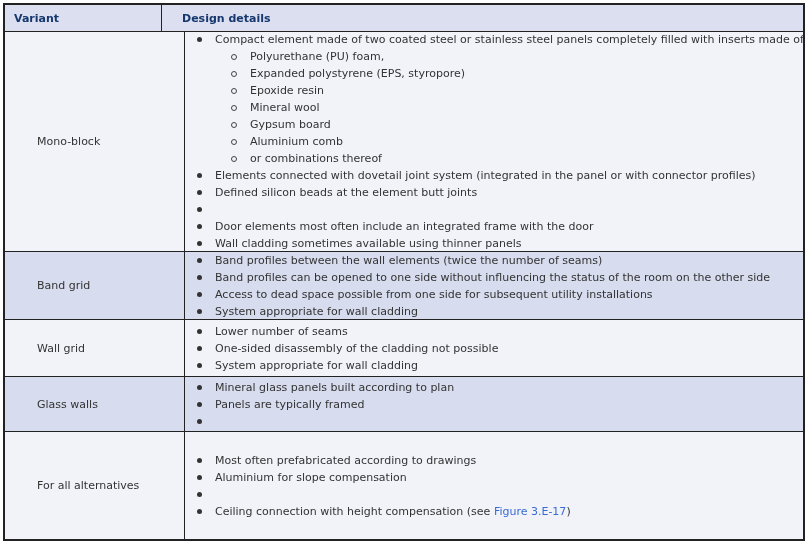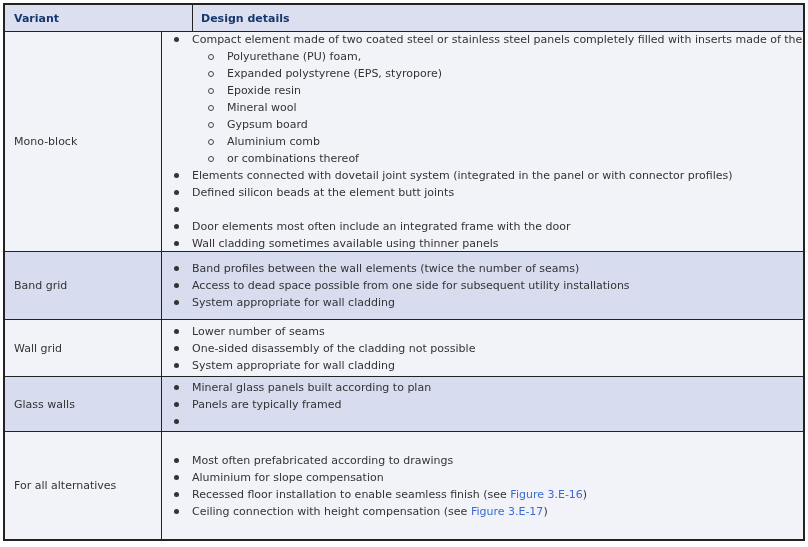"Variant" .variant-col { width: 188px -> 157px }
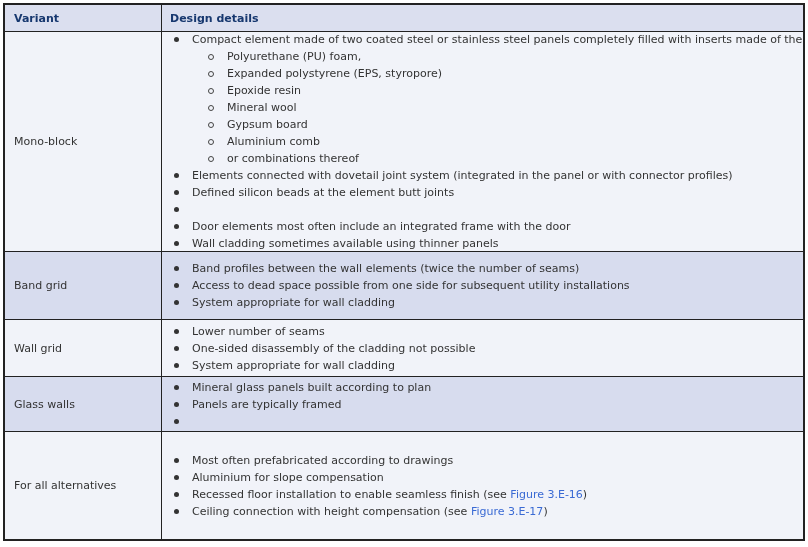"Design details" .details-col { margin-left: none -> 12px }
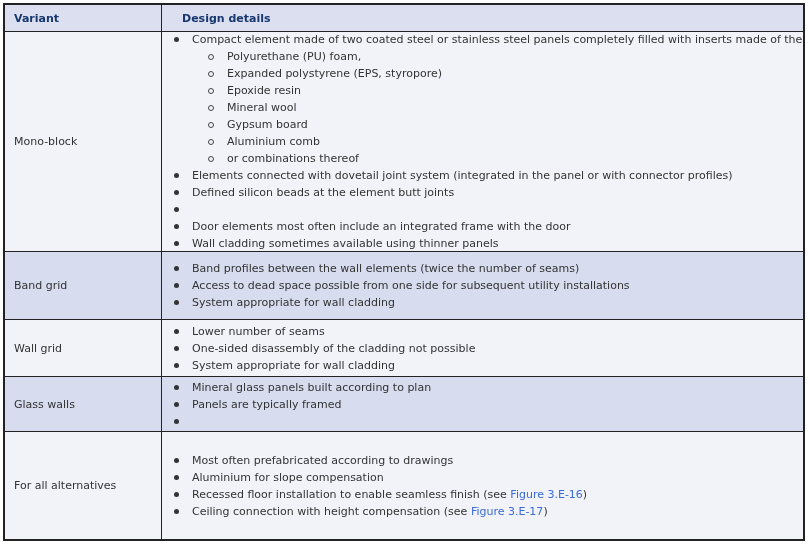"Mono-block" .variant-cell { margin-left: none -> 23px }
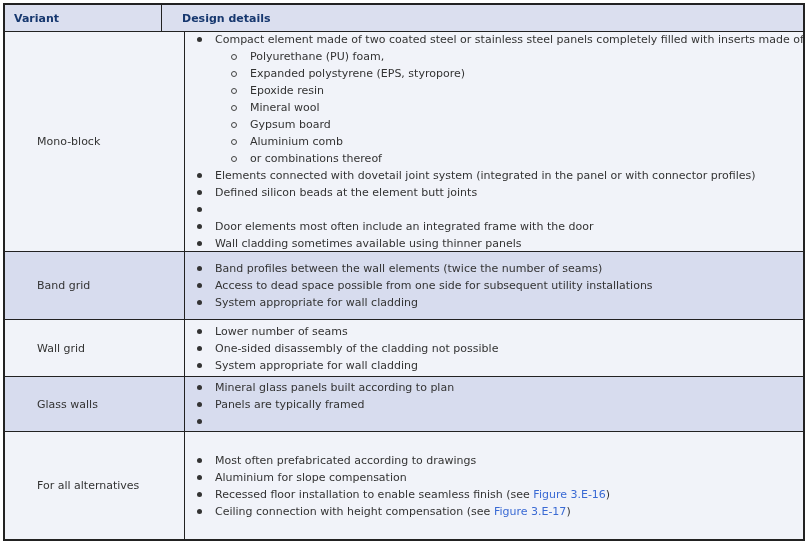"Band profiles can be opened" div.line { html: none -> <div> <span></span> <span><span>Band profiles can be opened to one side without influencing the status of the room on the other side</span></span> </div> }
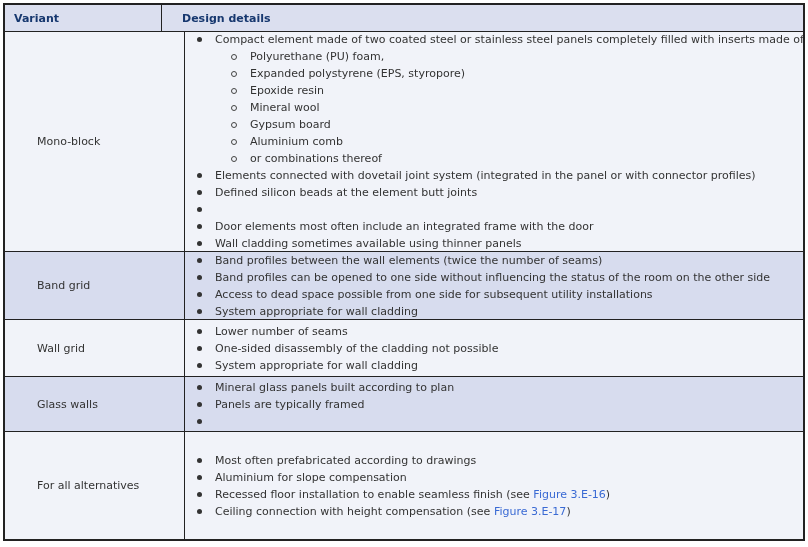"Recessed floor installation to enable" span.bullet-text { html: <span><span>Recessed floor installation to enable seamless finish (see </span><span>Figure 3.E-16</span><span>)</span></span> -> none }
